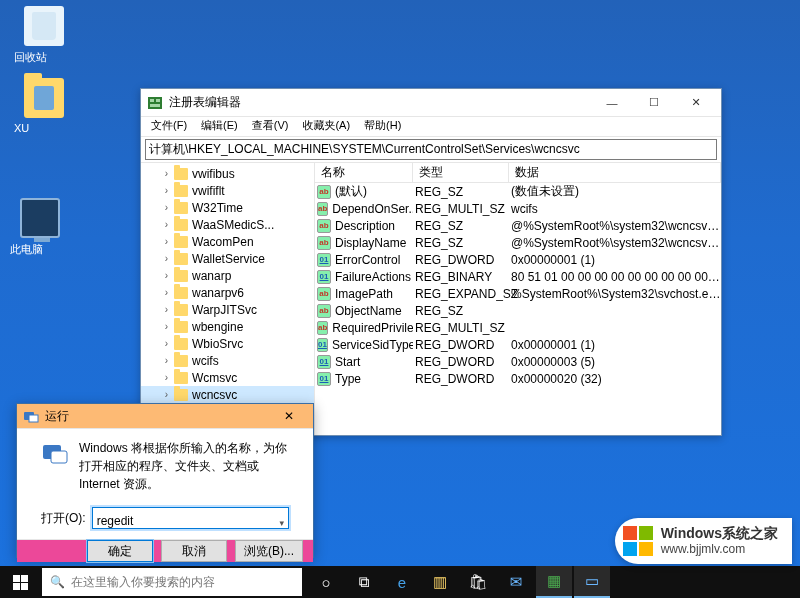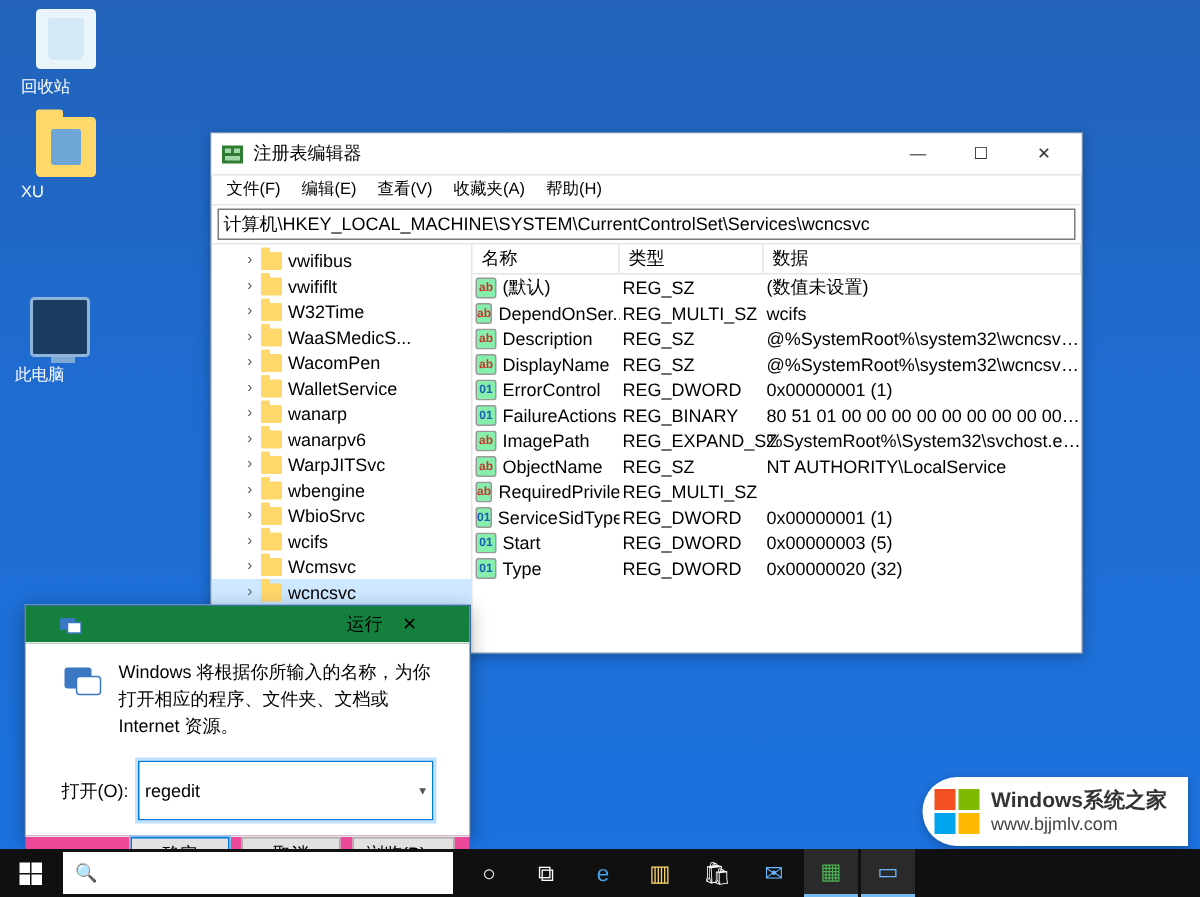"01" .ric.bin { text-decoration: none -> underline }
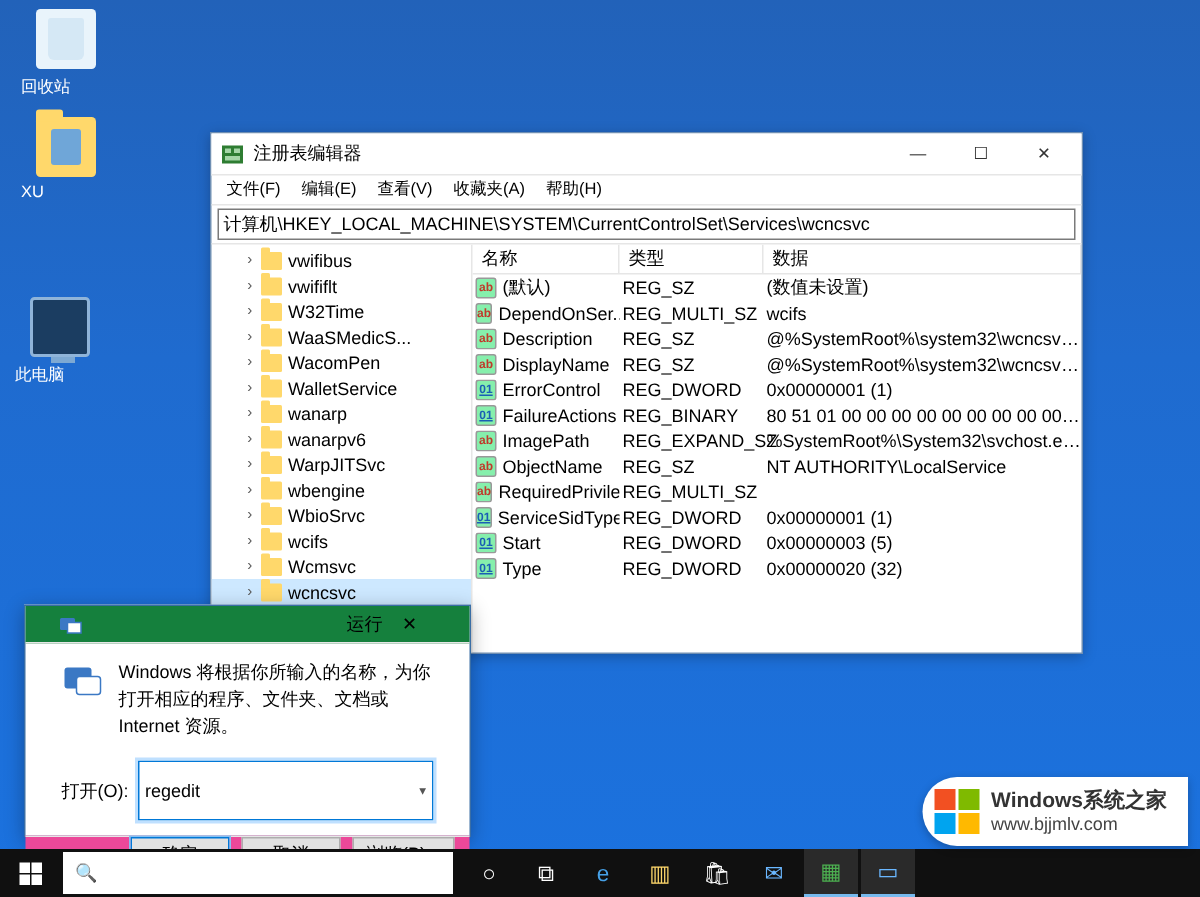"NT AUTHORITY\LocalService" span.cell-data { html: <span>NT AUTHORITY\LocalService</span> -> none }
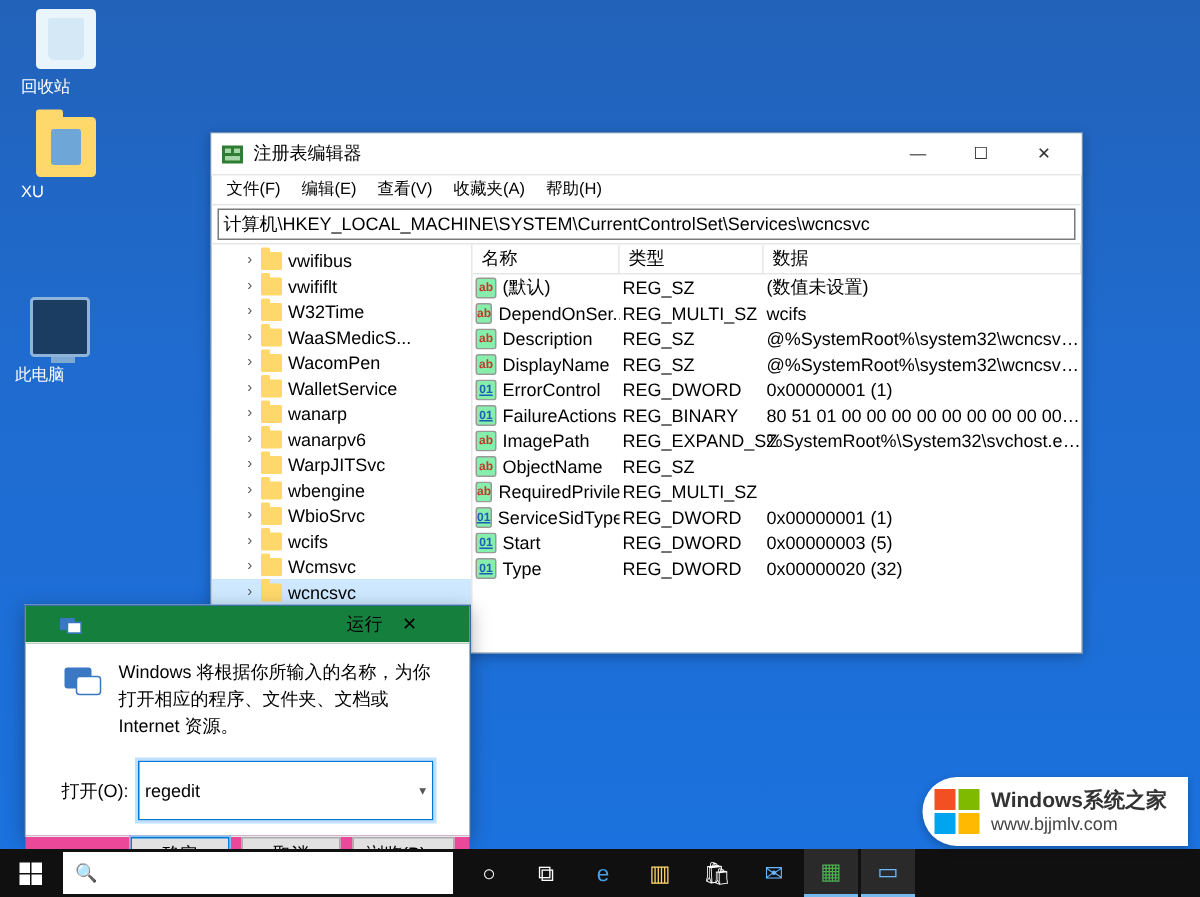"运行" .runwin .rtb { background: #15803d -> #fdba74; padding: 0 22px -> 0 6px; text-align: right -> none }
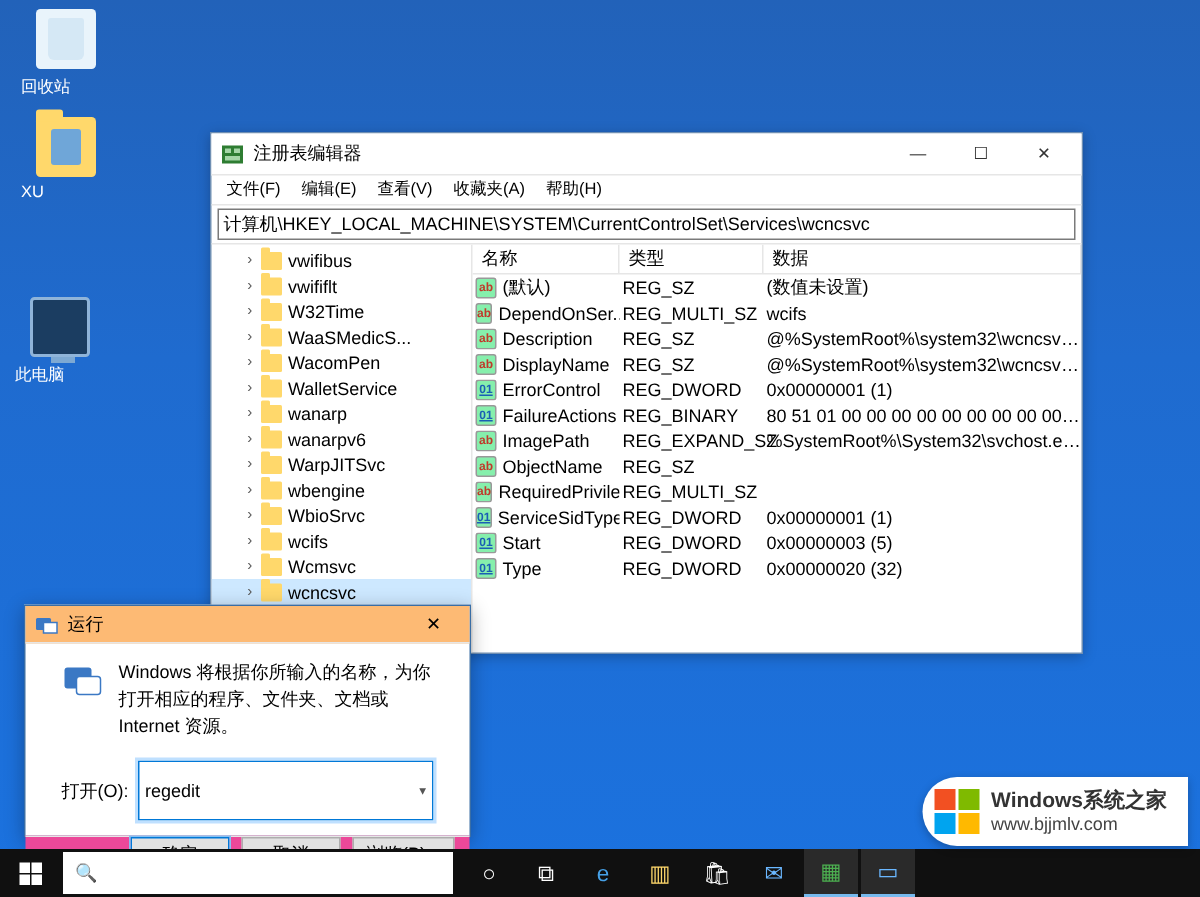"regedit" .runwin .openrow .combo { align-items: center -> flex-end; height: 40px -> 22px }
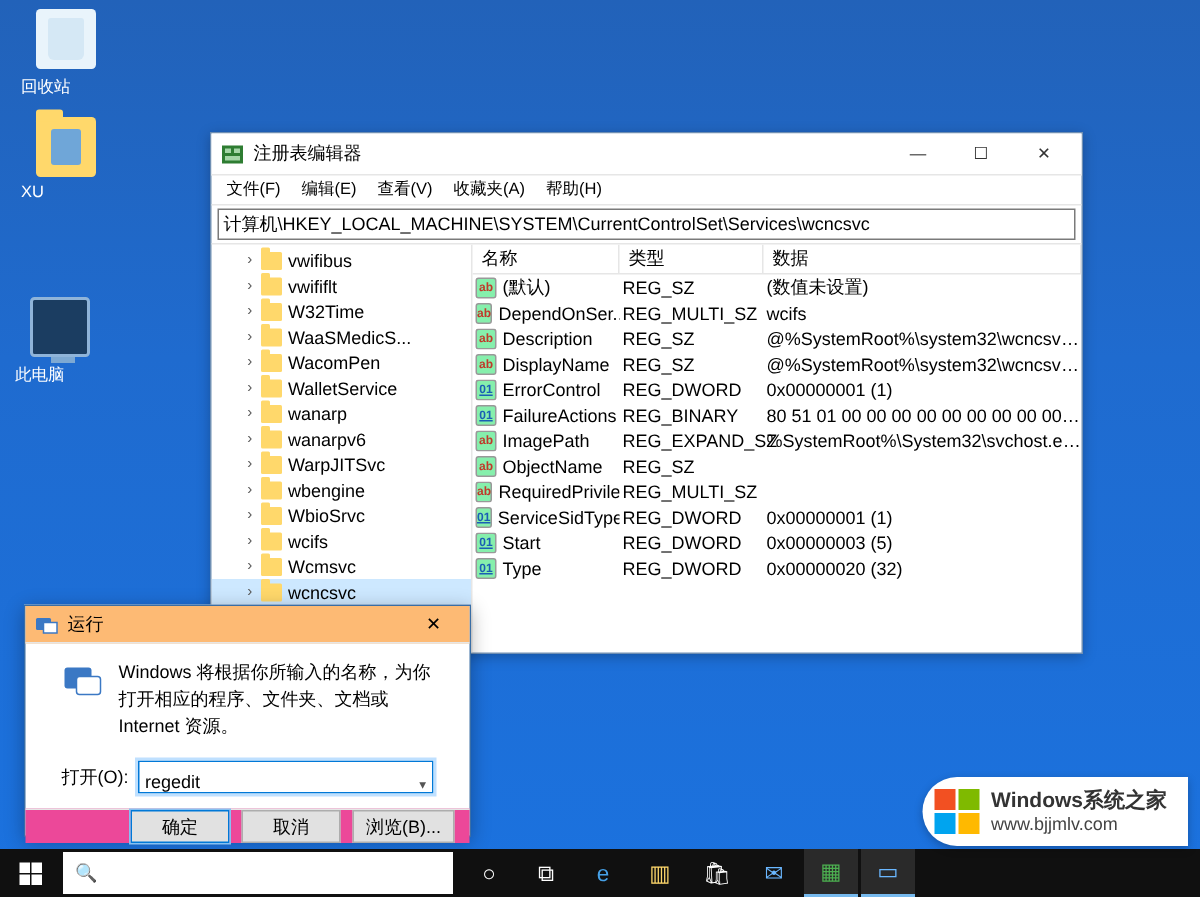"在这里输入你要搜索的内容" span { html: none -> <span>在这里输入你要搜索的内容</span> }
